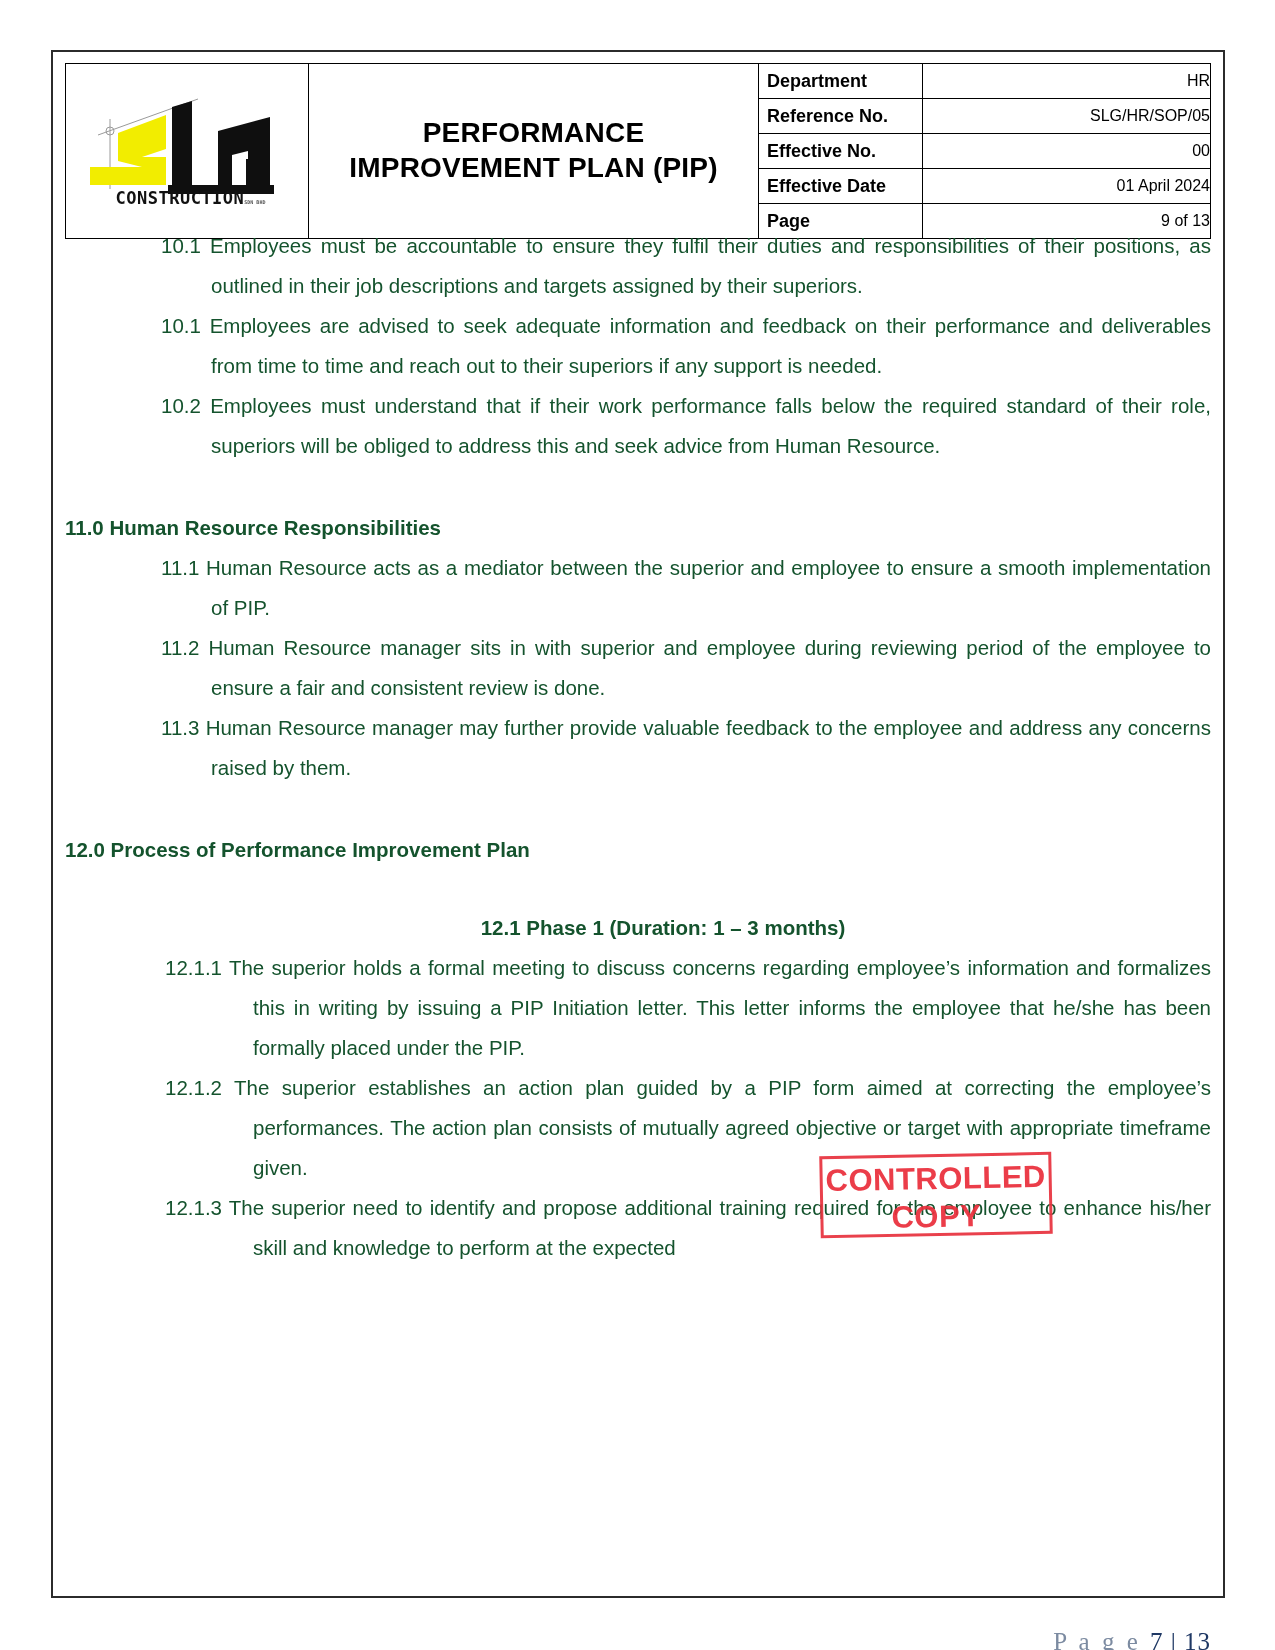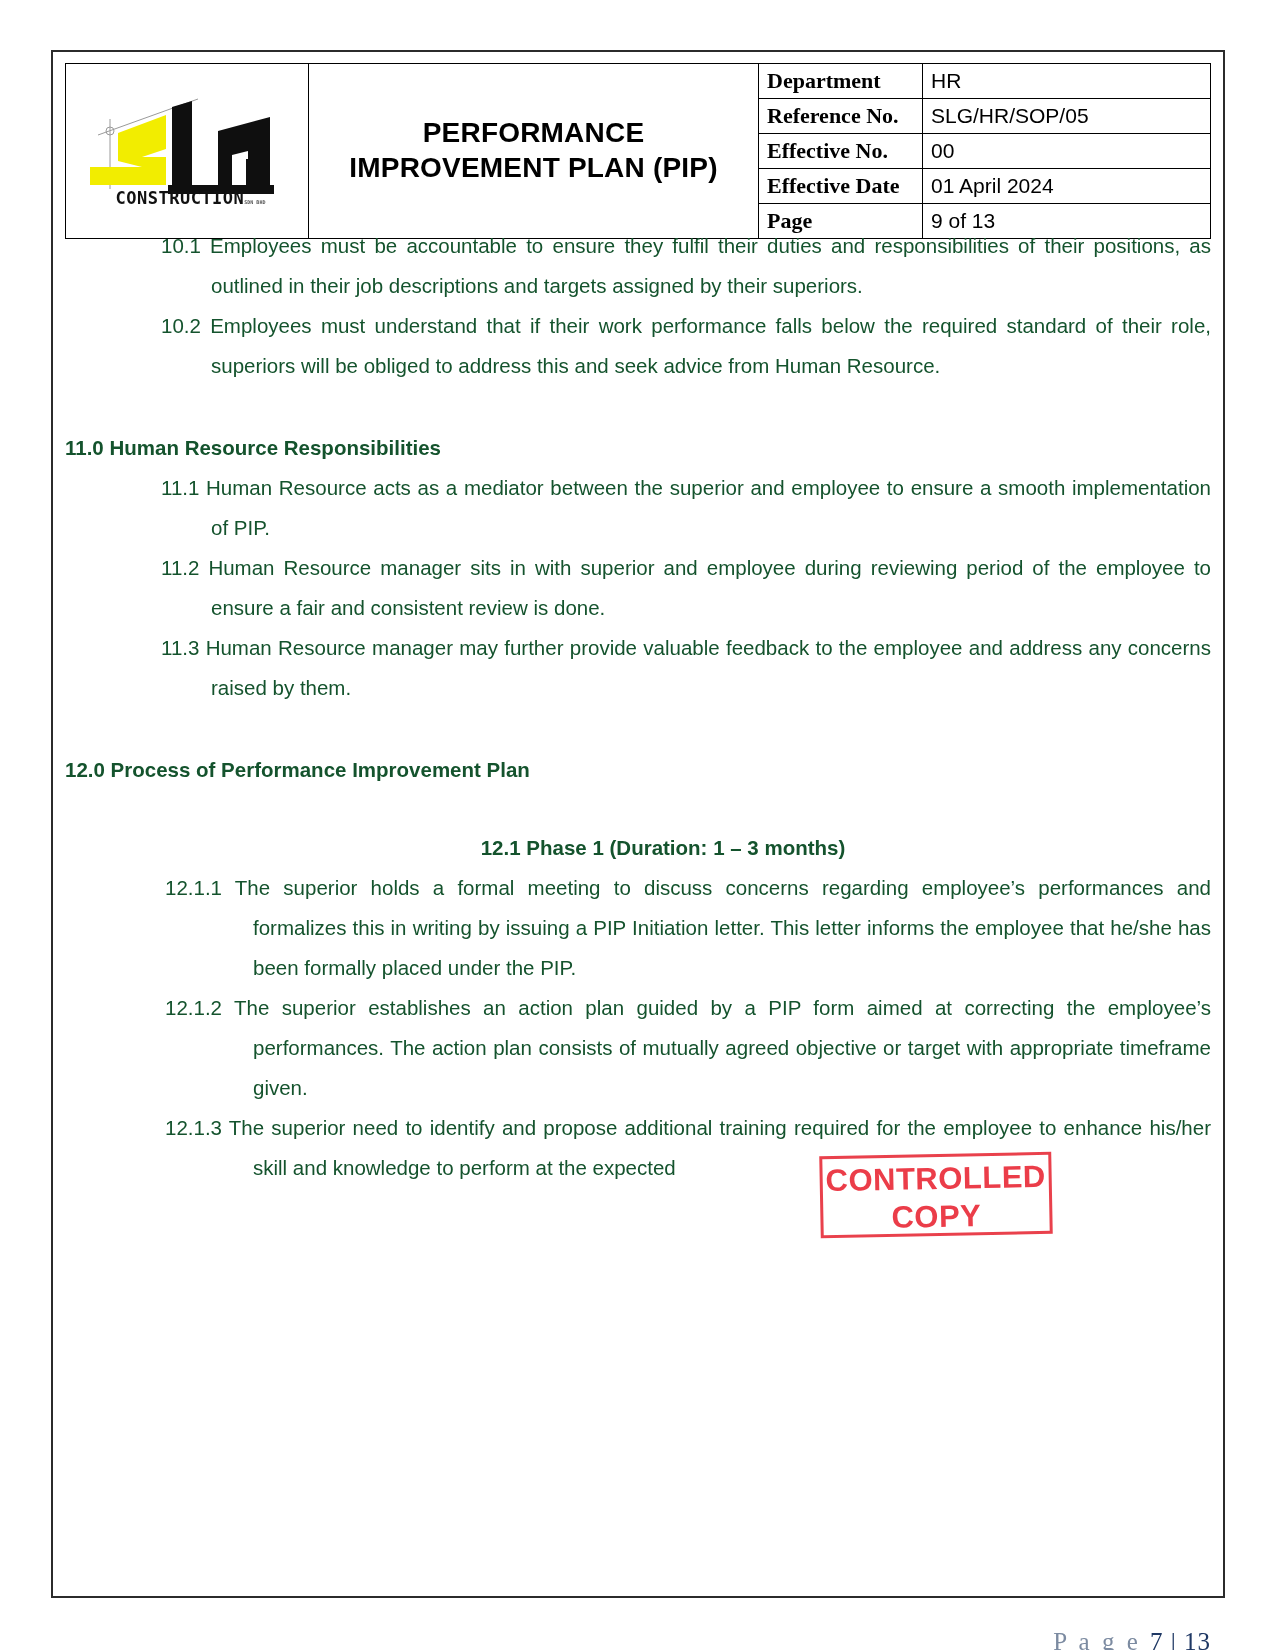"Department" .cell-label { font-family: Liberation Serif, serif -> none; font-size: 22px -> 18px }
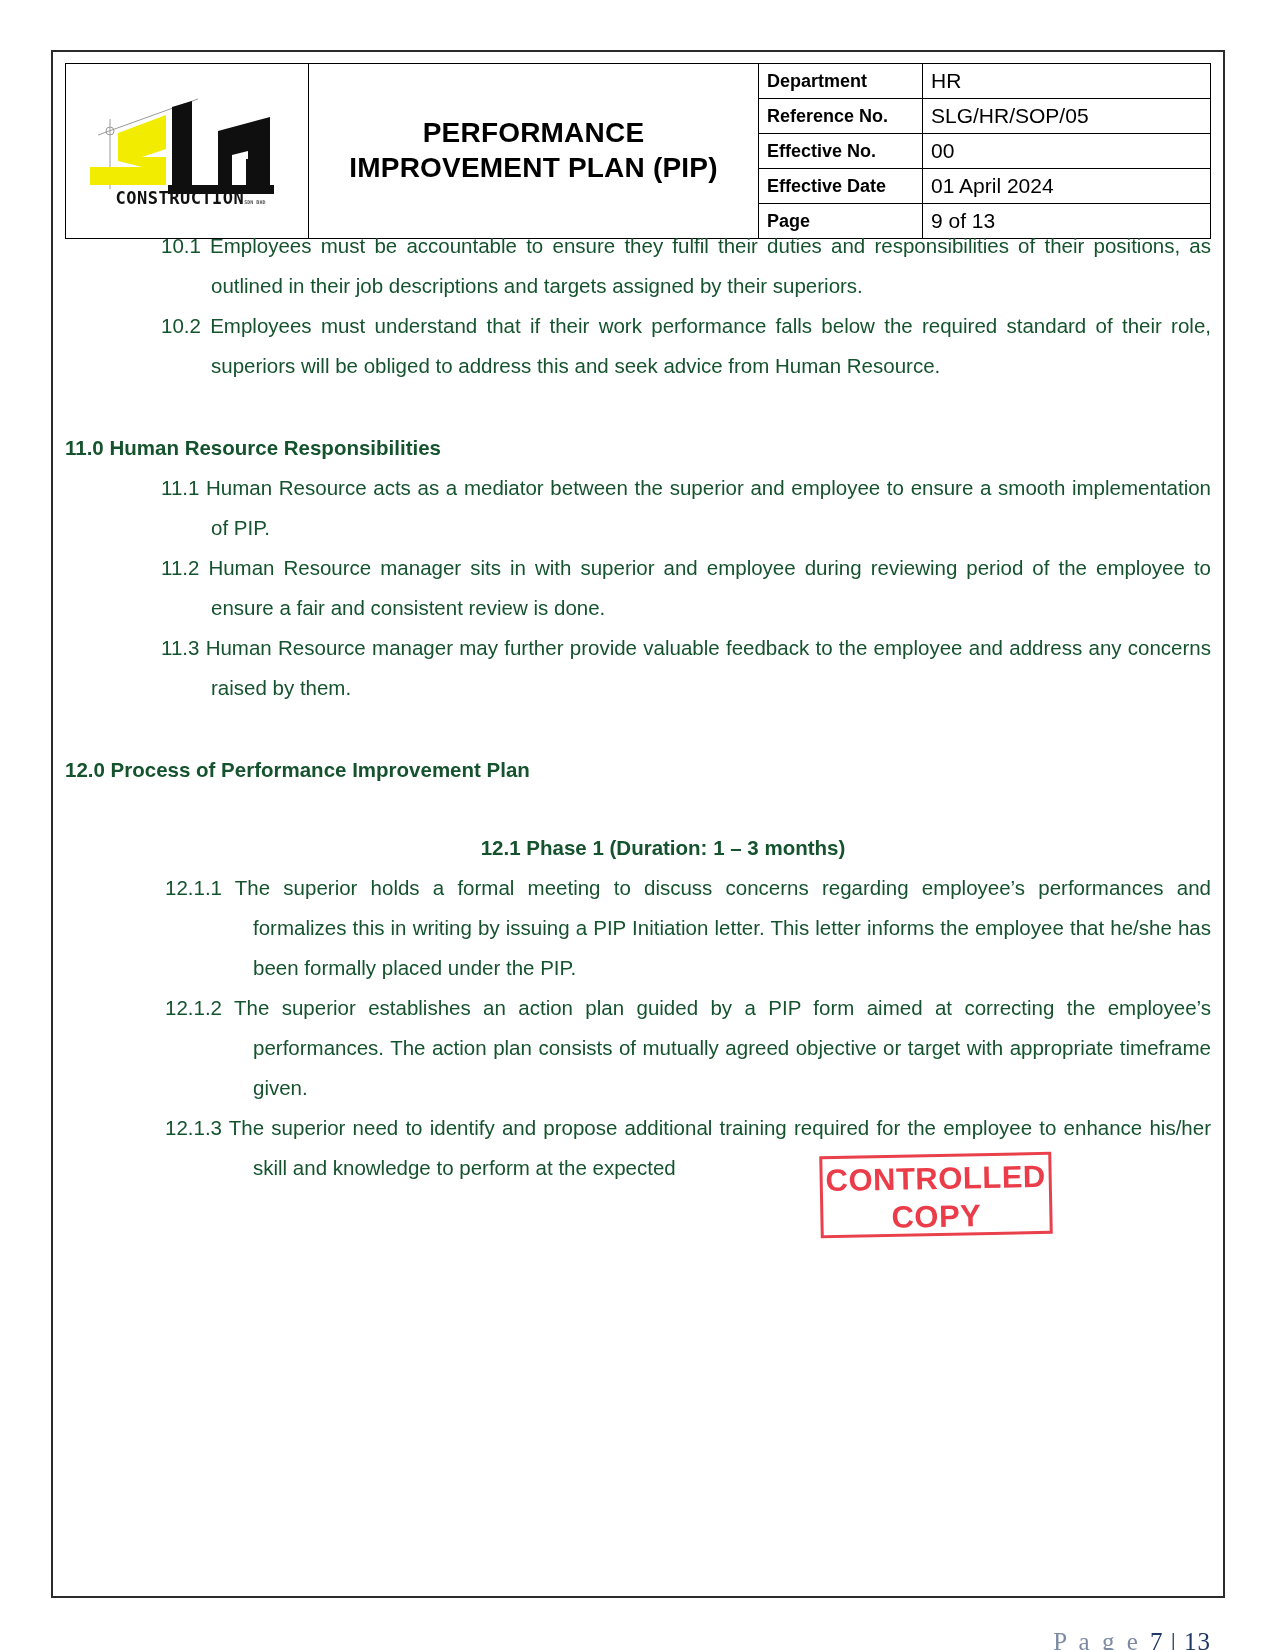"HR" .cell-value { font-size: 21px -> 16px; text-align: none -> right }
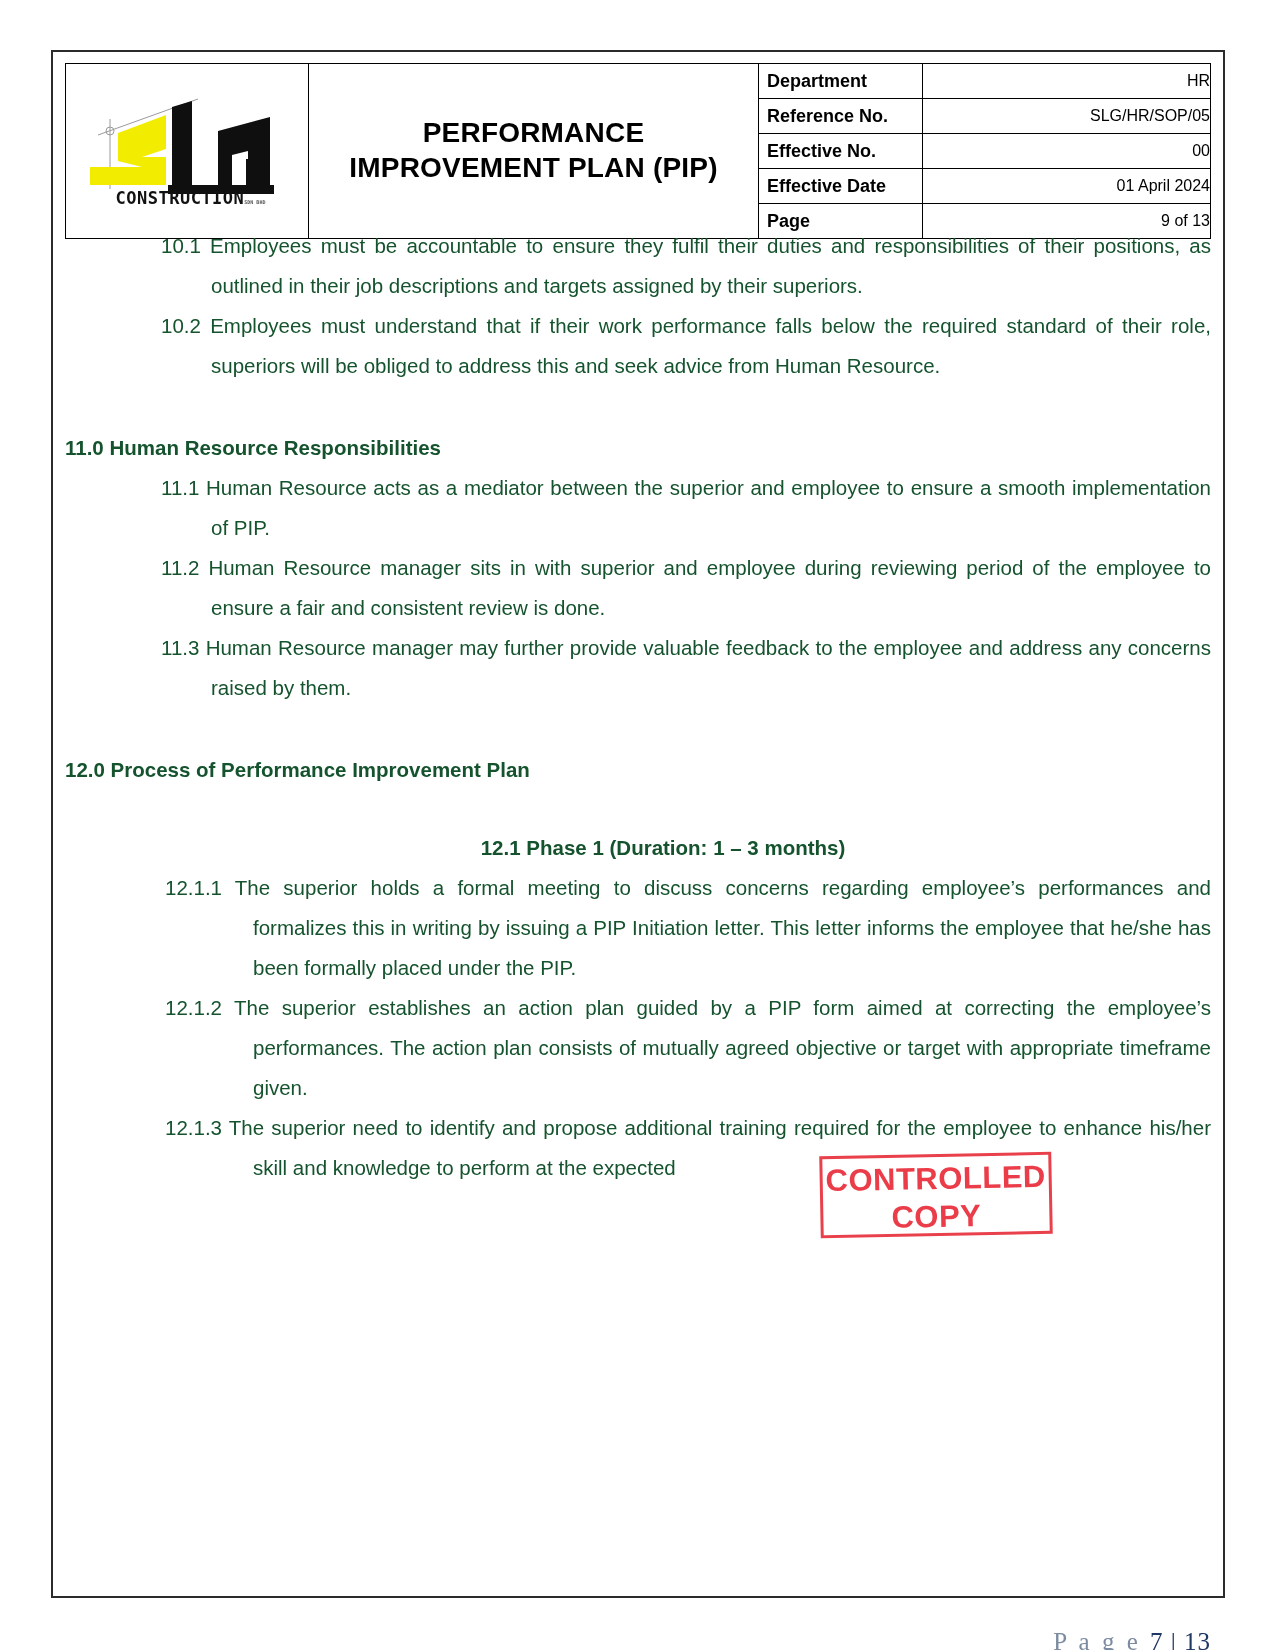"10.1 Employees are advised to" p.item { html: none -> <p>10.1 Employees are advised to seek adequate information and feedback on their performance and deliverables from time to time and reach out to their superiors if any support is needed.</p> }
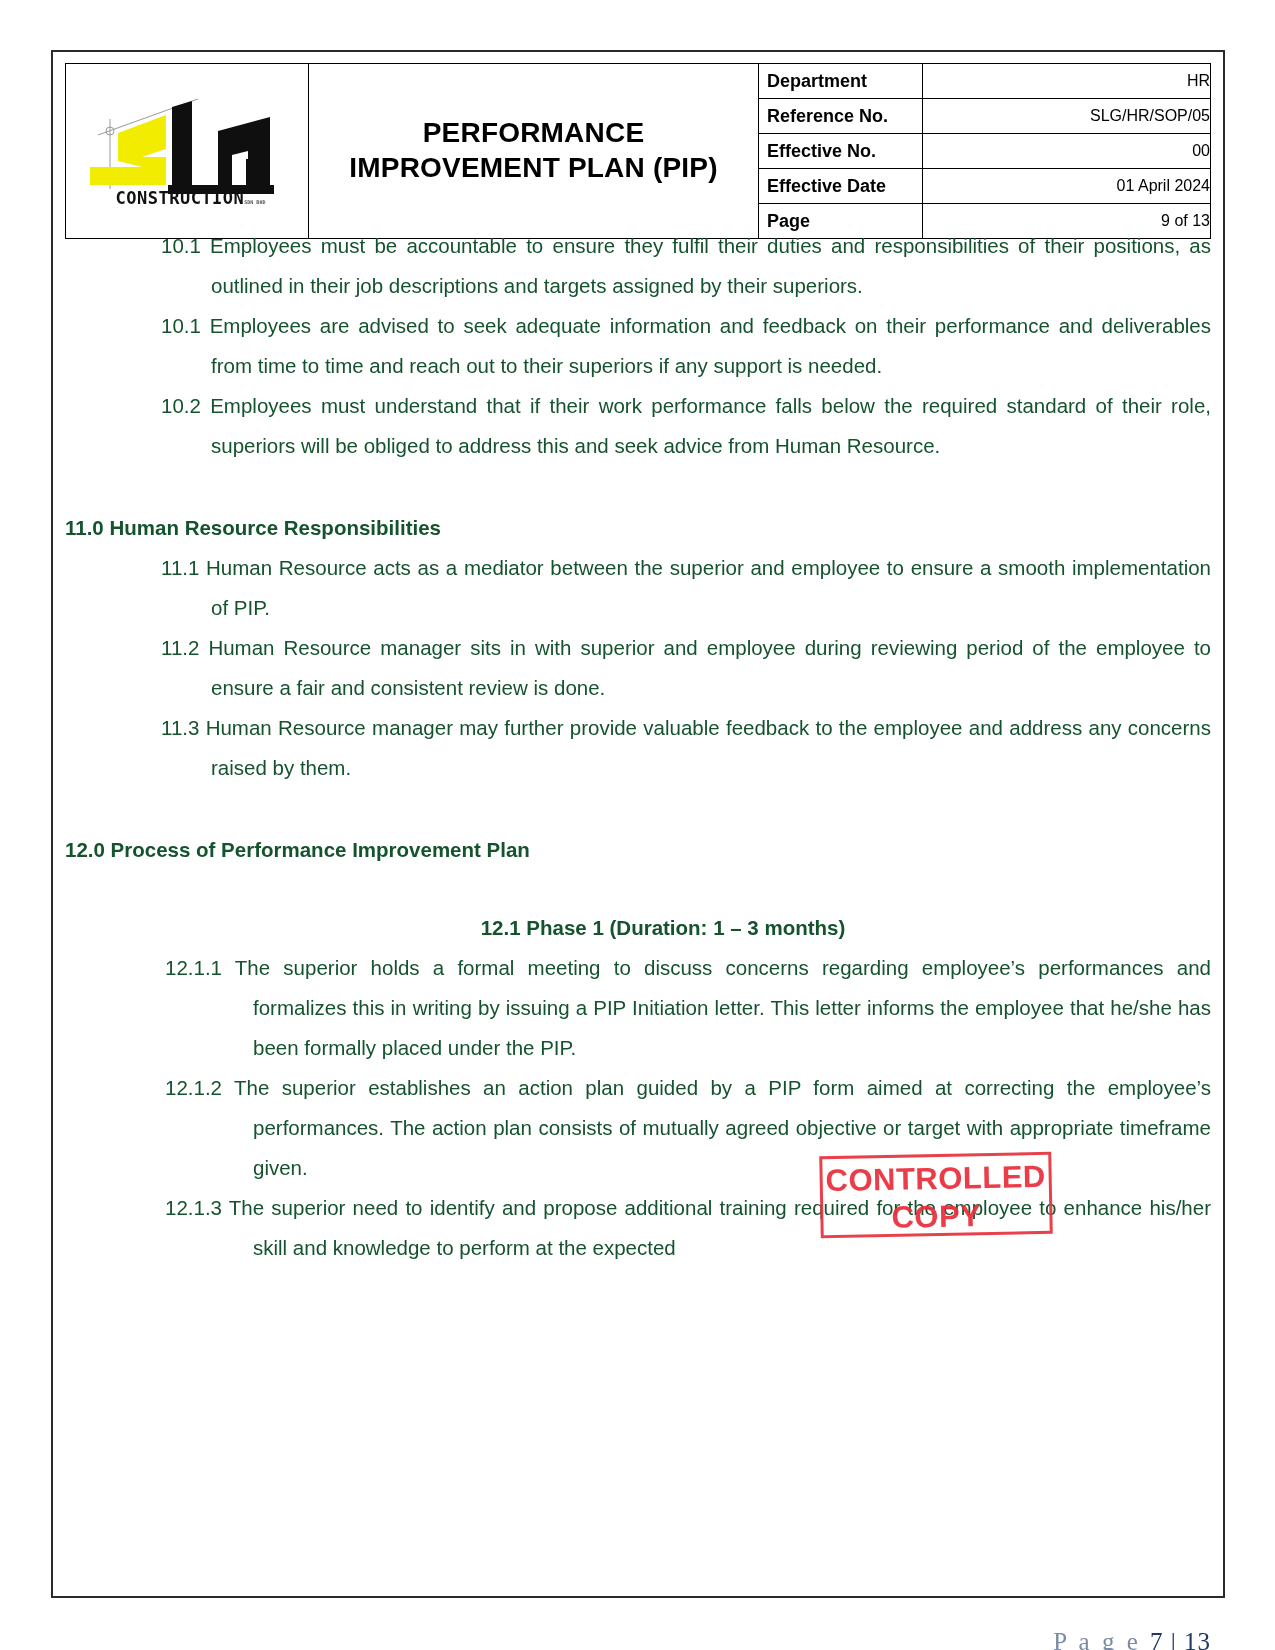"12.1.1 The superior holds a" p.item-3 { text: performances -> information }
